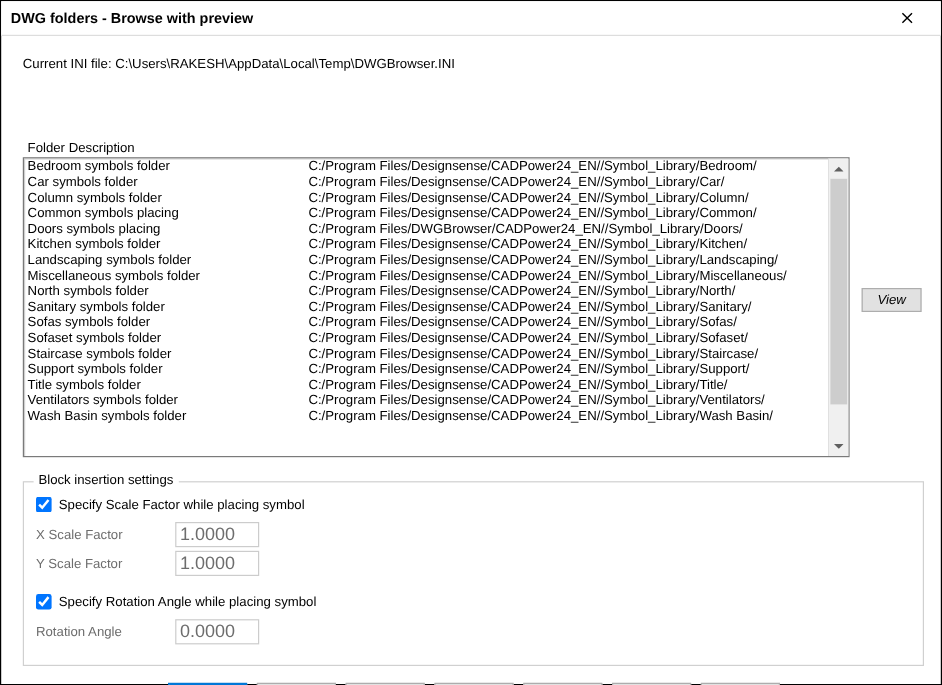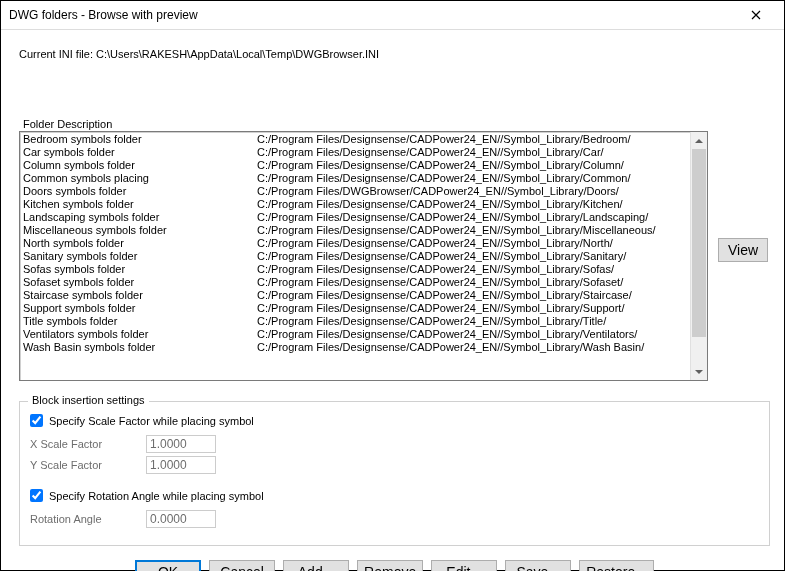"DWG folders - Browse with" .titlebar .title { font-weight: none -> bold }
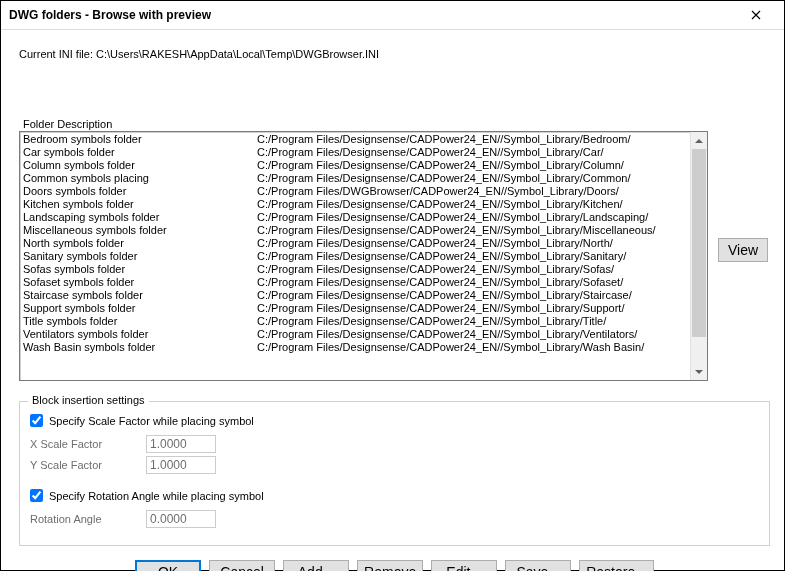"Doors symbols folder" div.col-desc { text: folder -> placing }
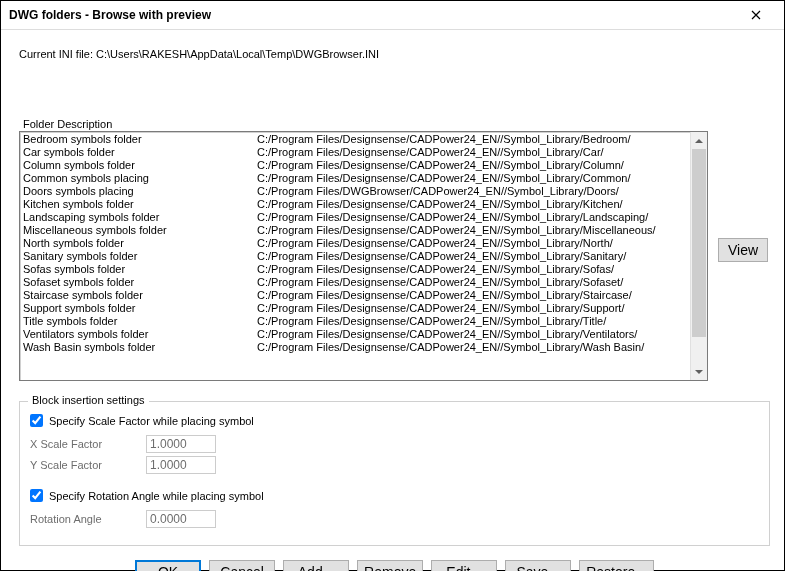"View" button.win { font-size: 14px -> 11px; font-style: none -> italic }
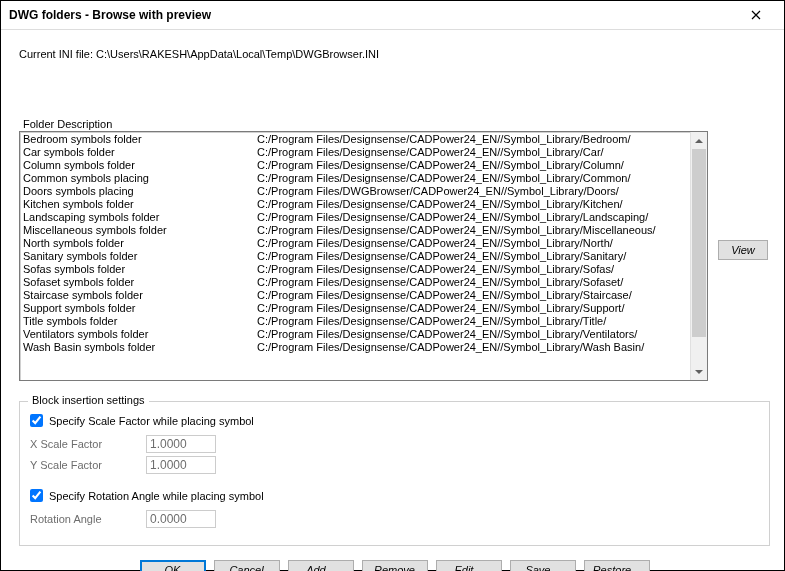"1.0000" .field-input { font-size: 12px -> 15px }
